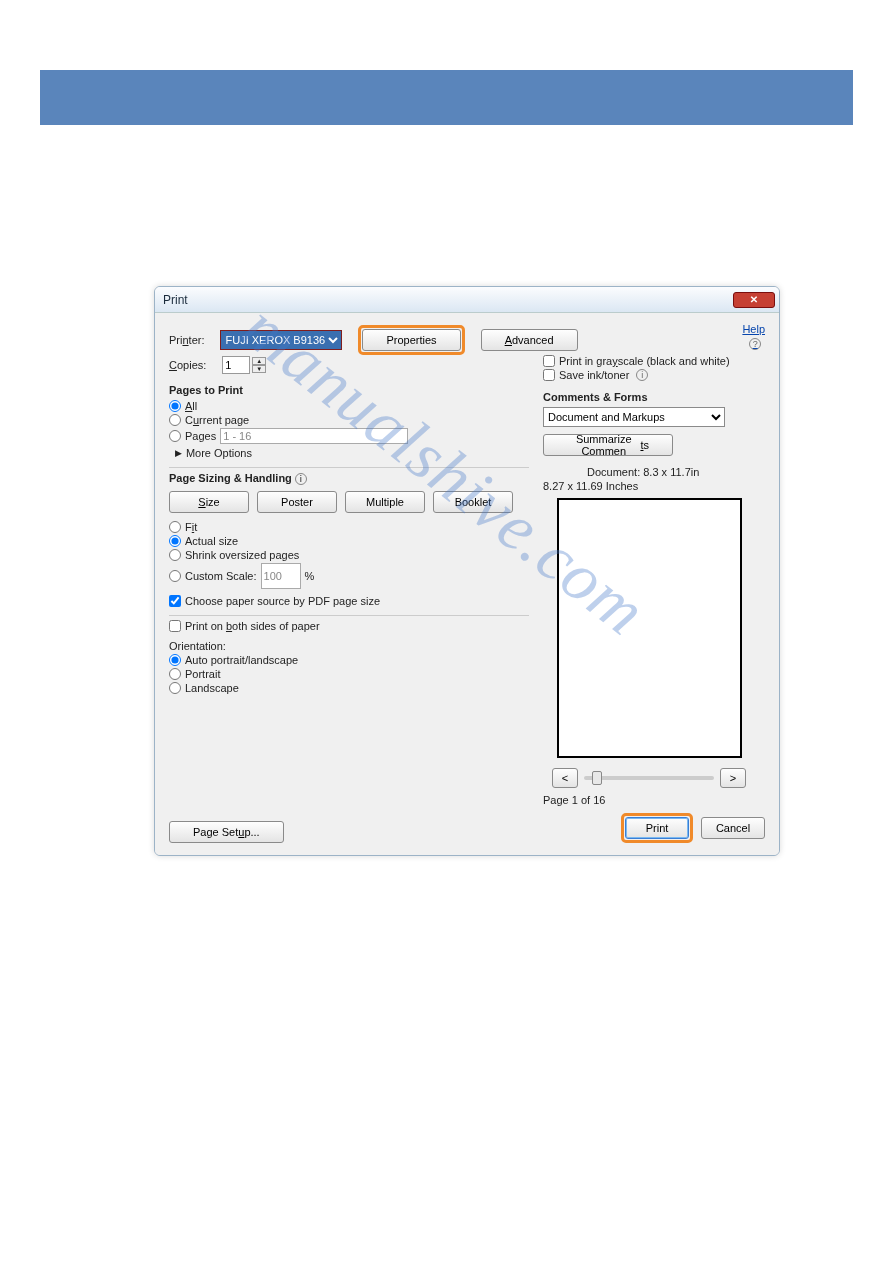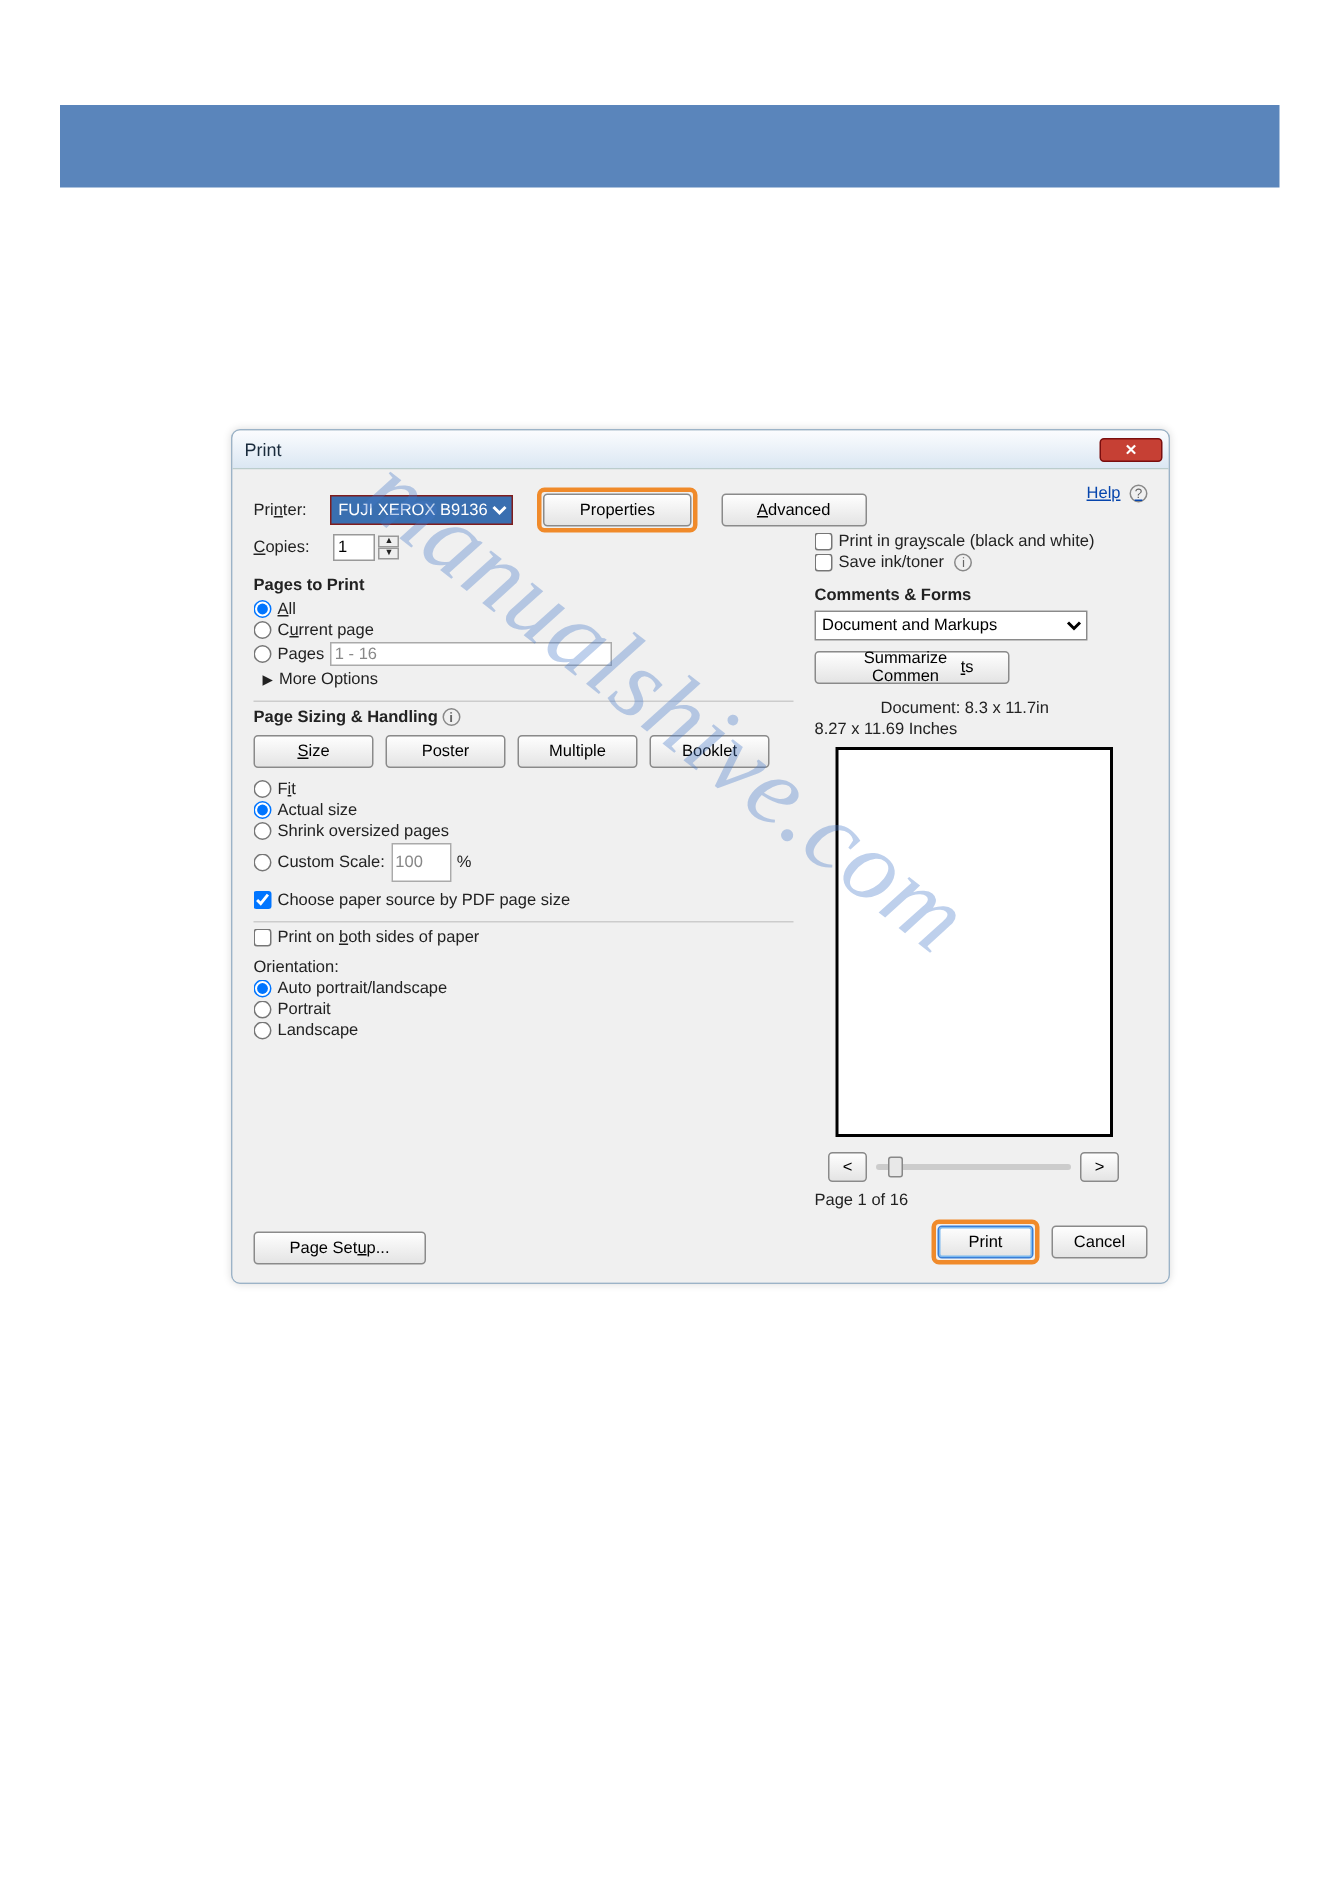"Help" .help { flex-direction: none -> column }
